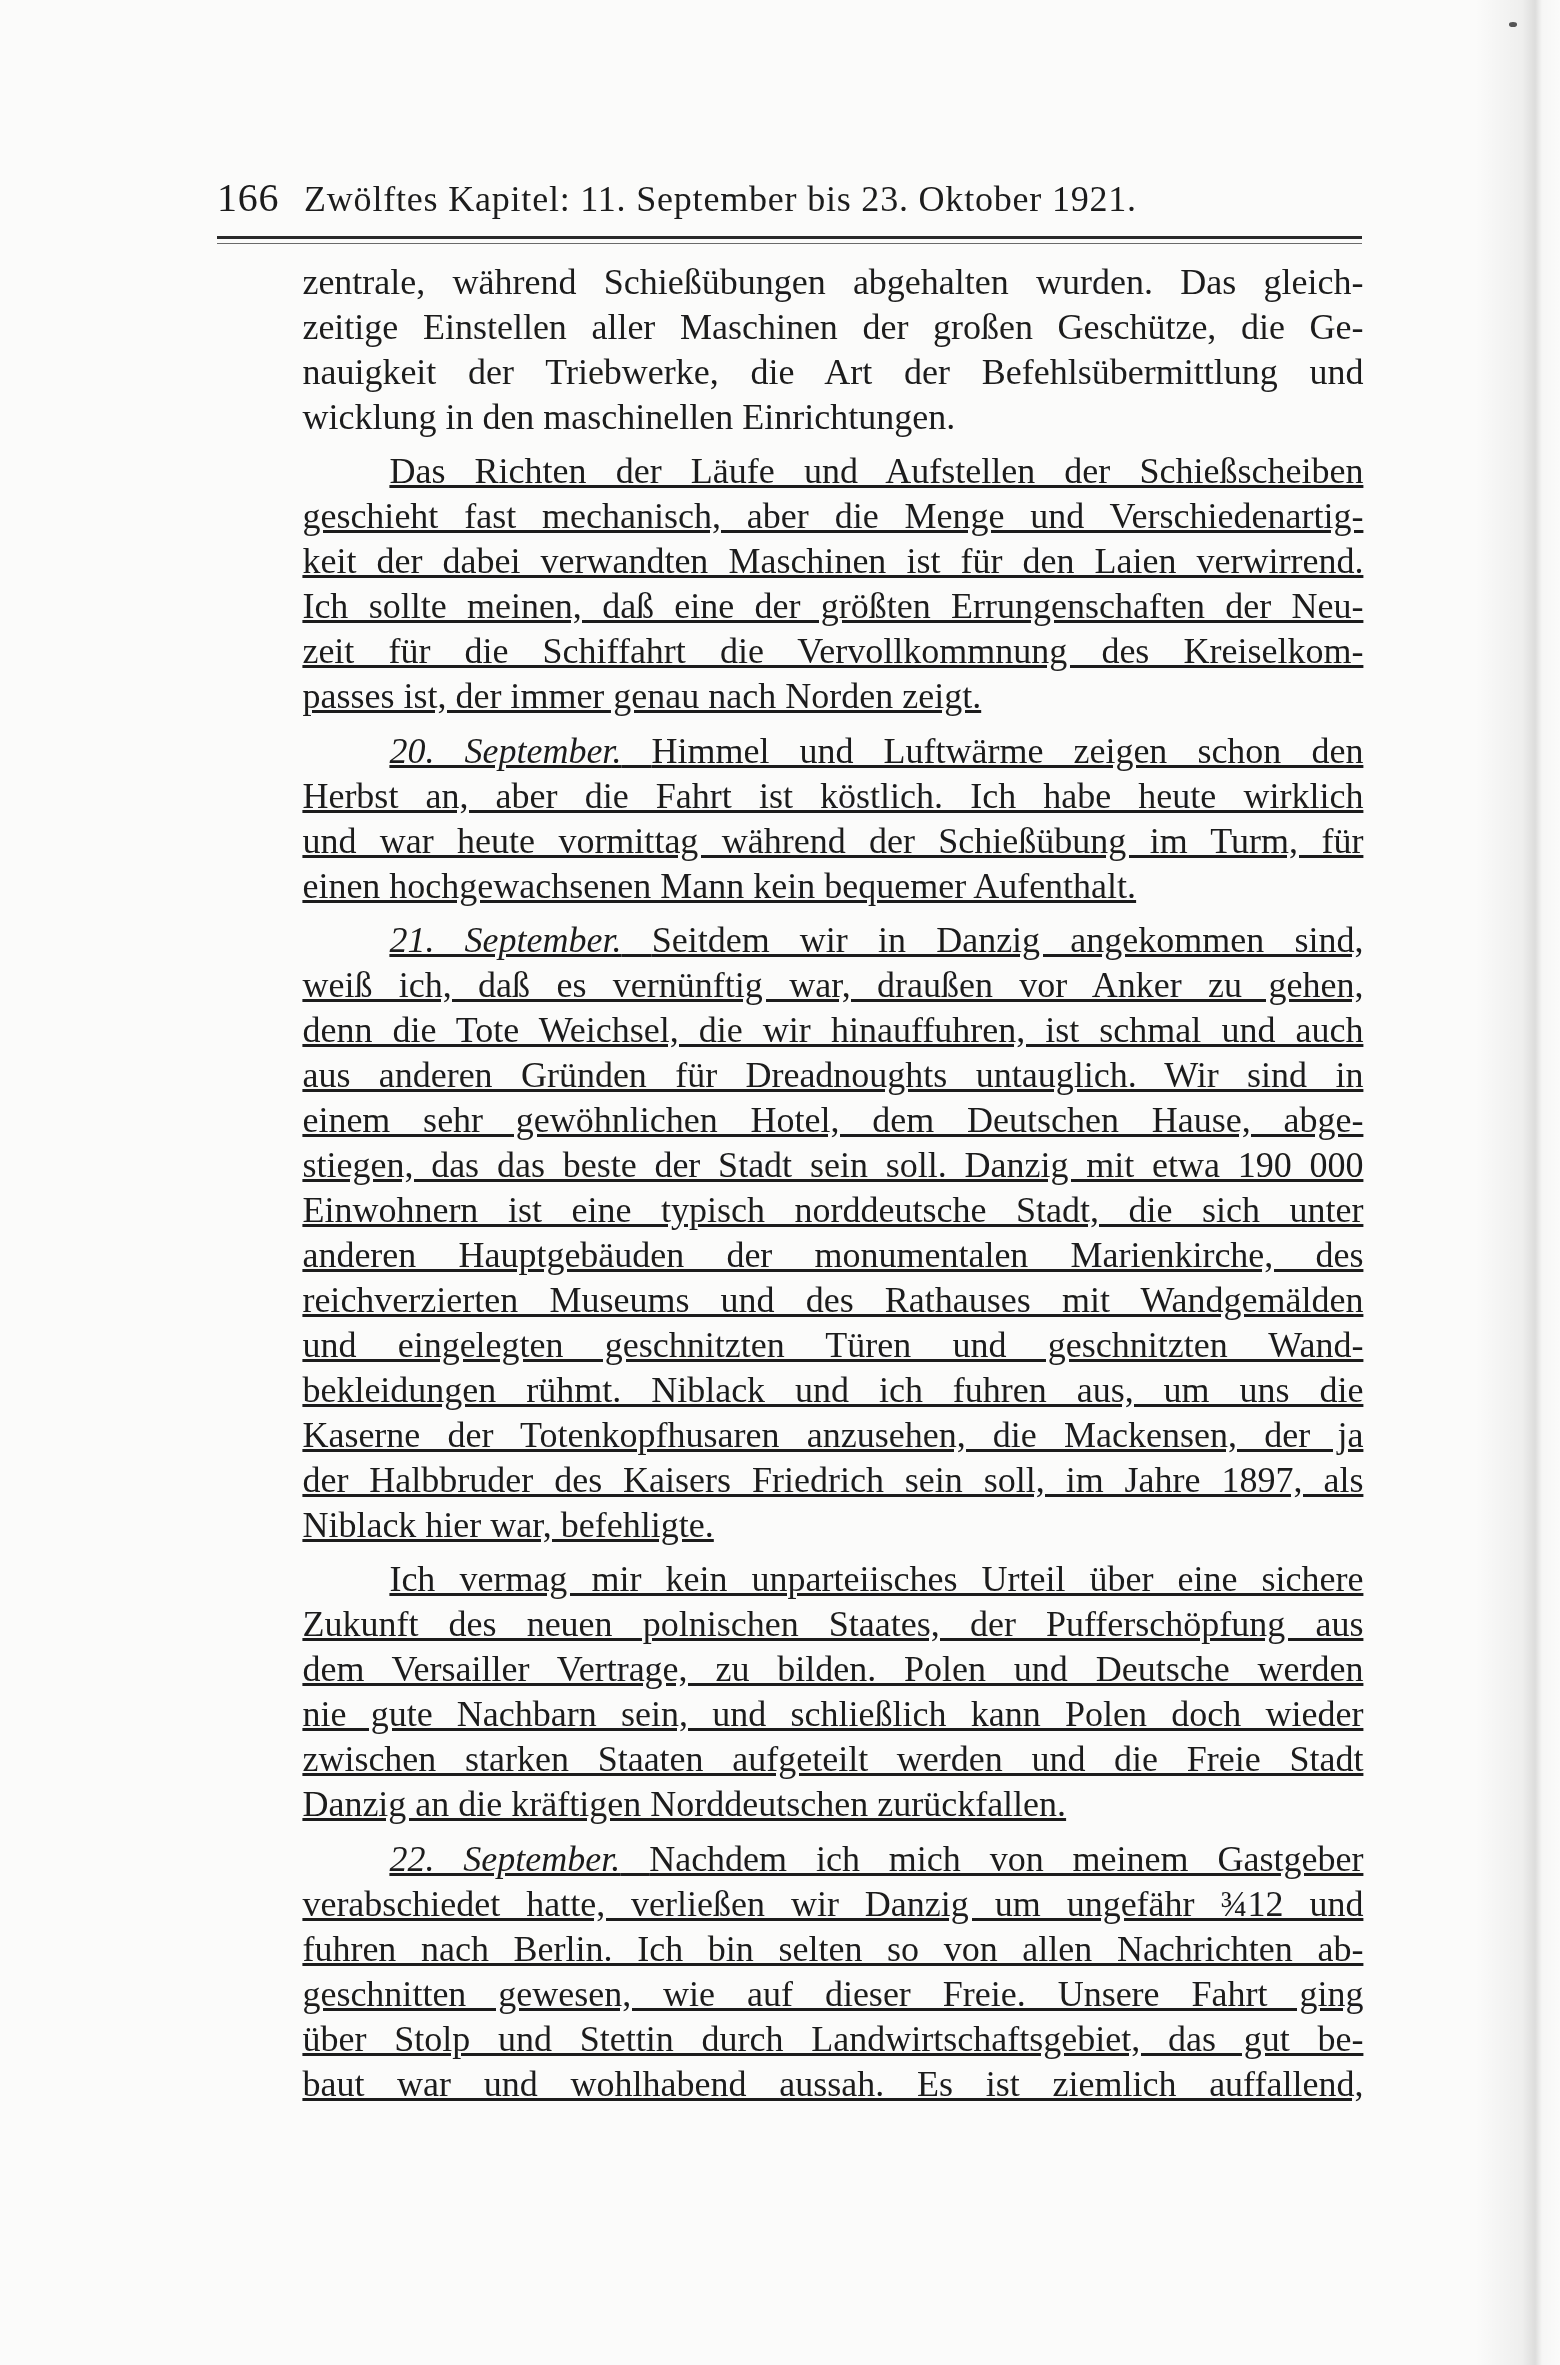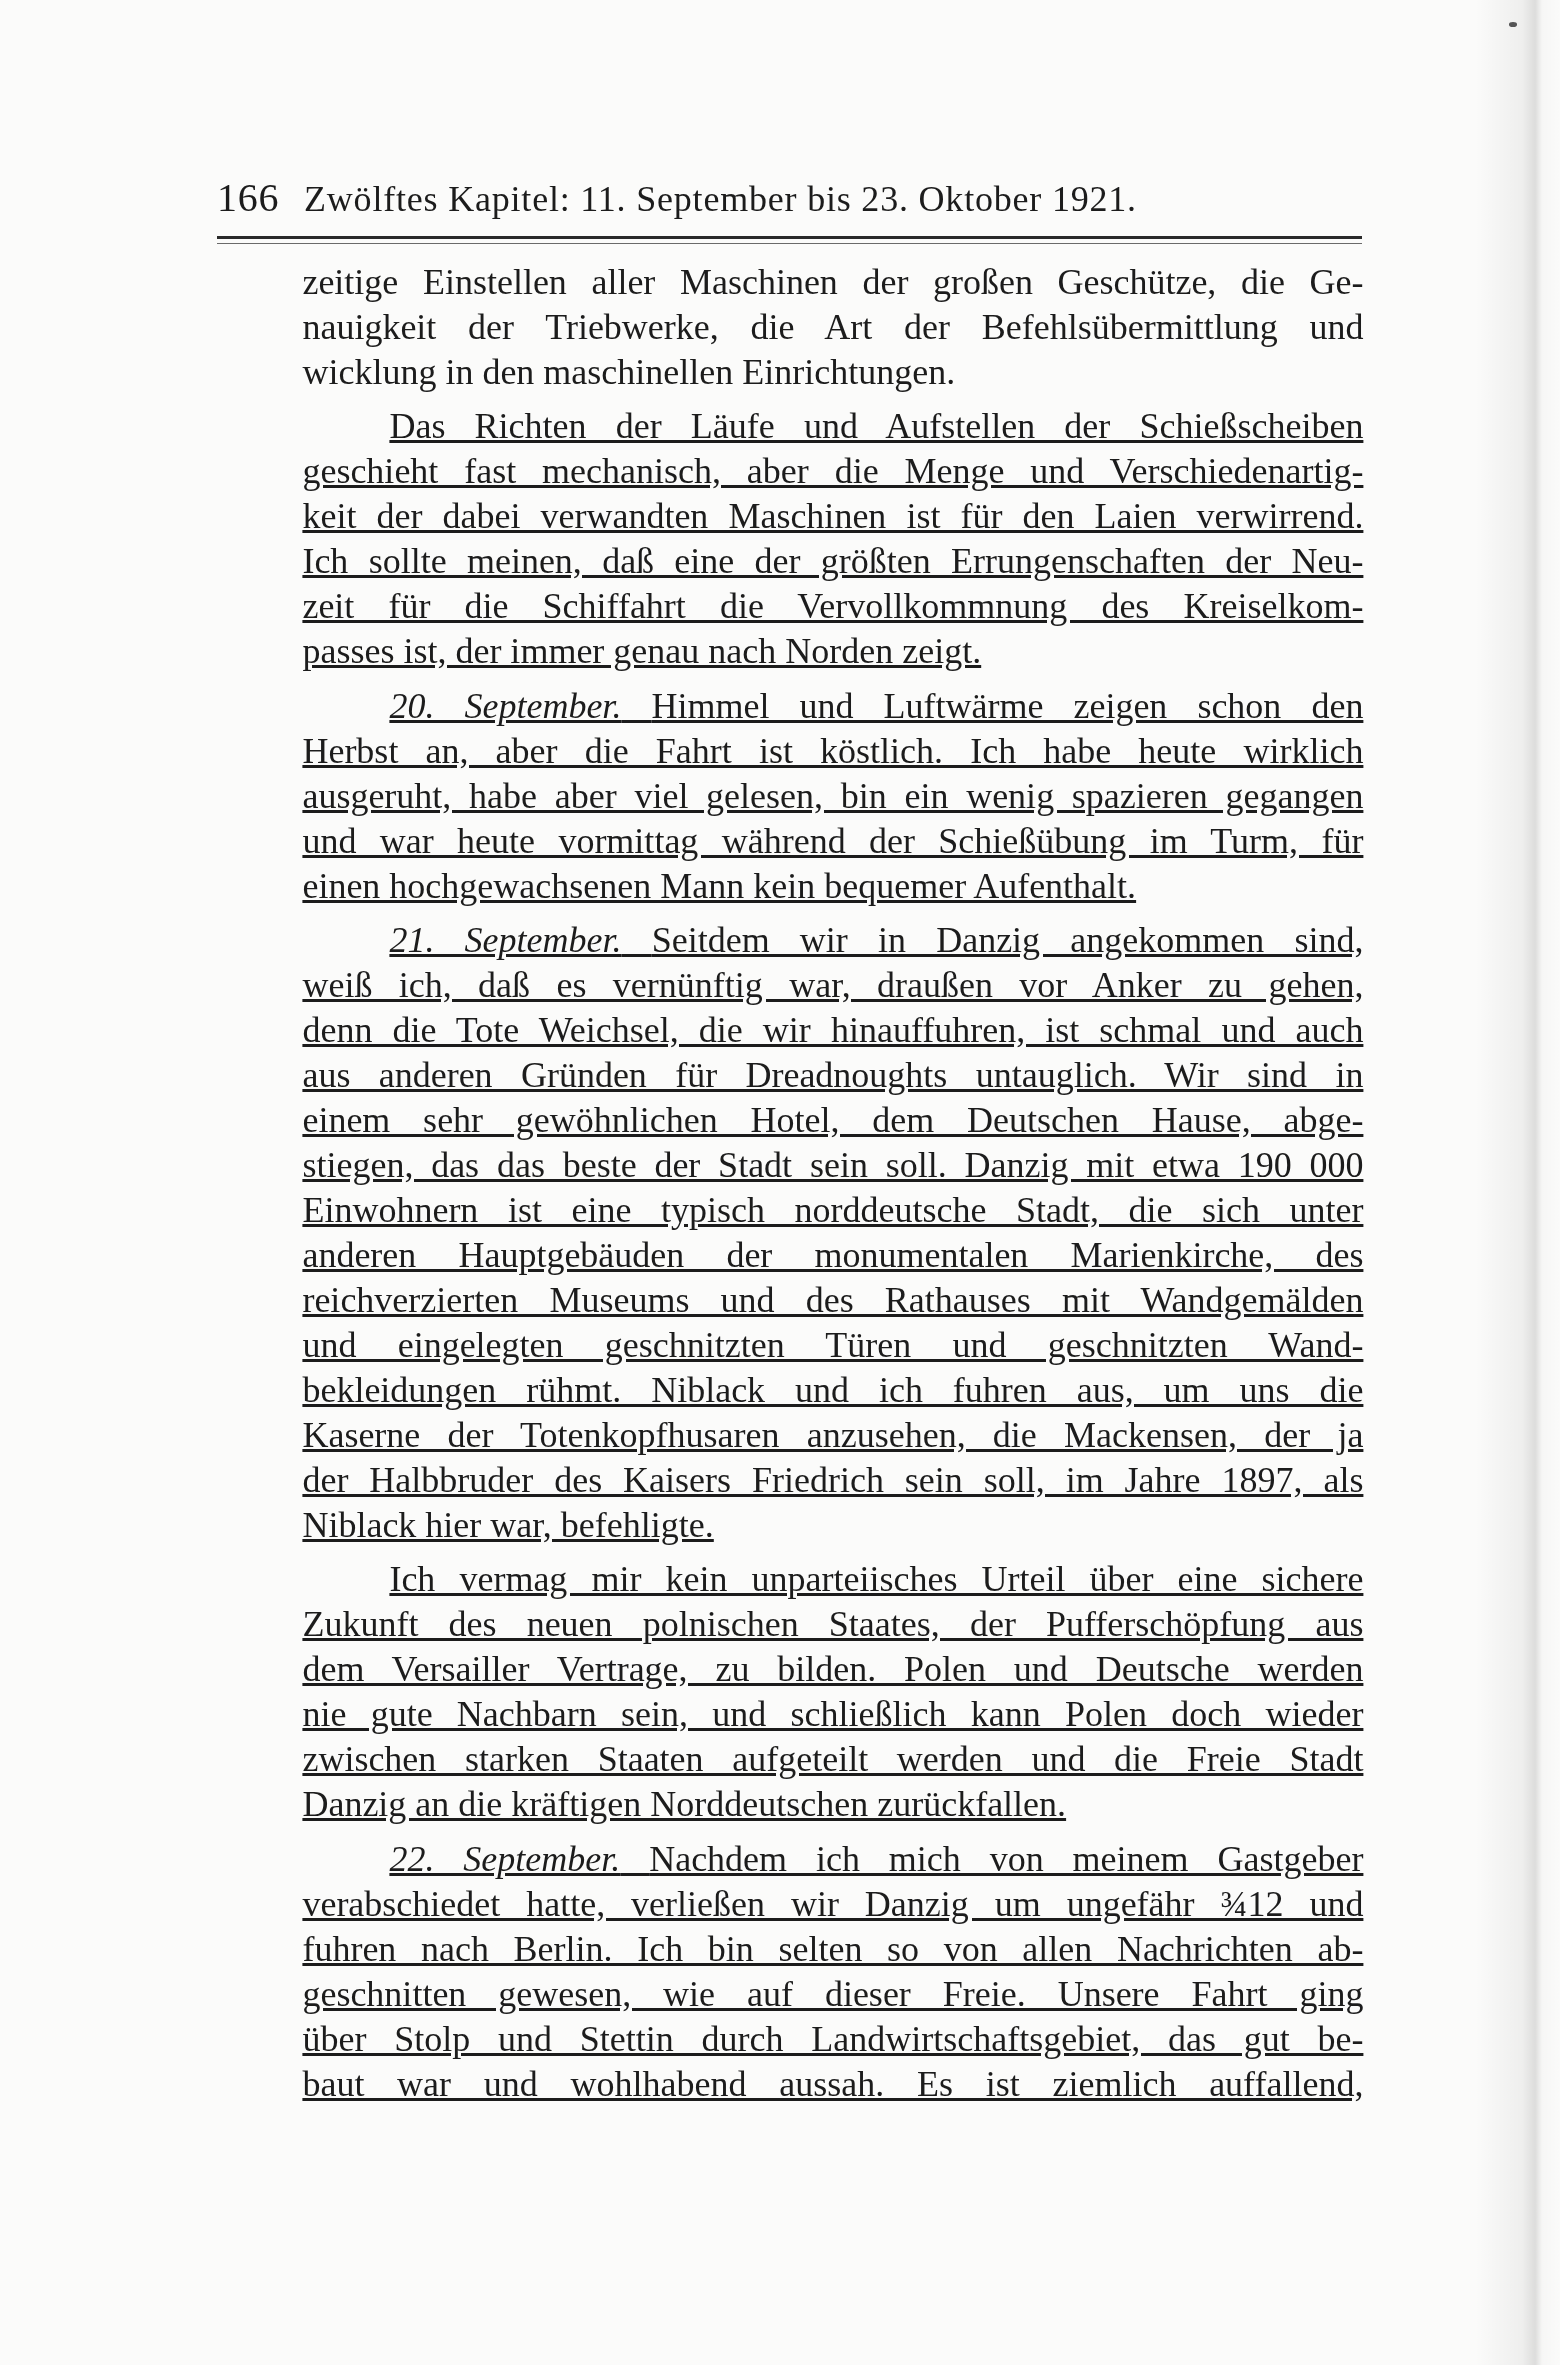"zentrale, während Schießübungen" span.line { html: none -> <span><span>zentrale, während Schießübungen abgehalten wurden. Das gleich-</span></span> }
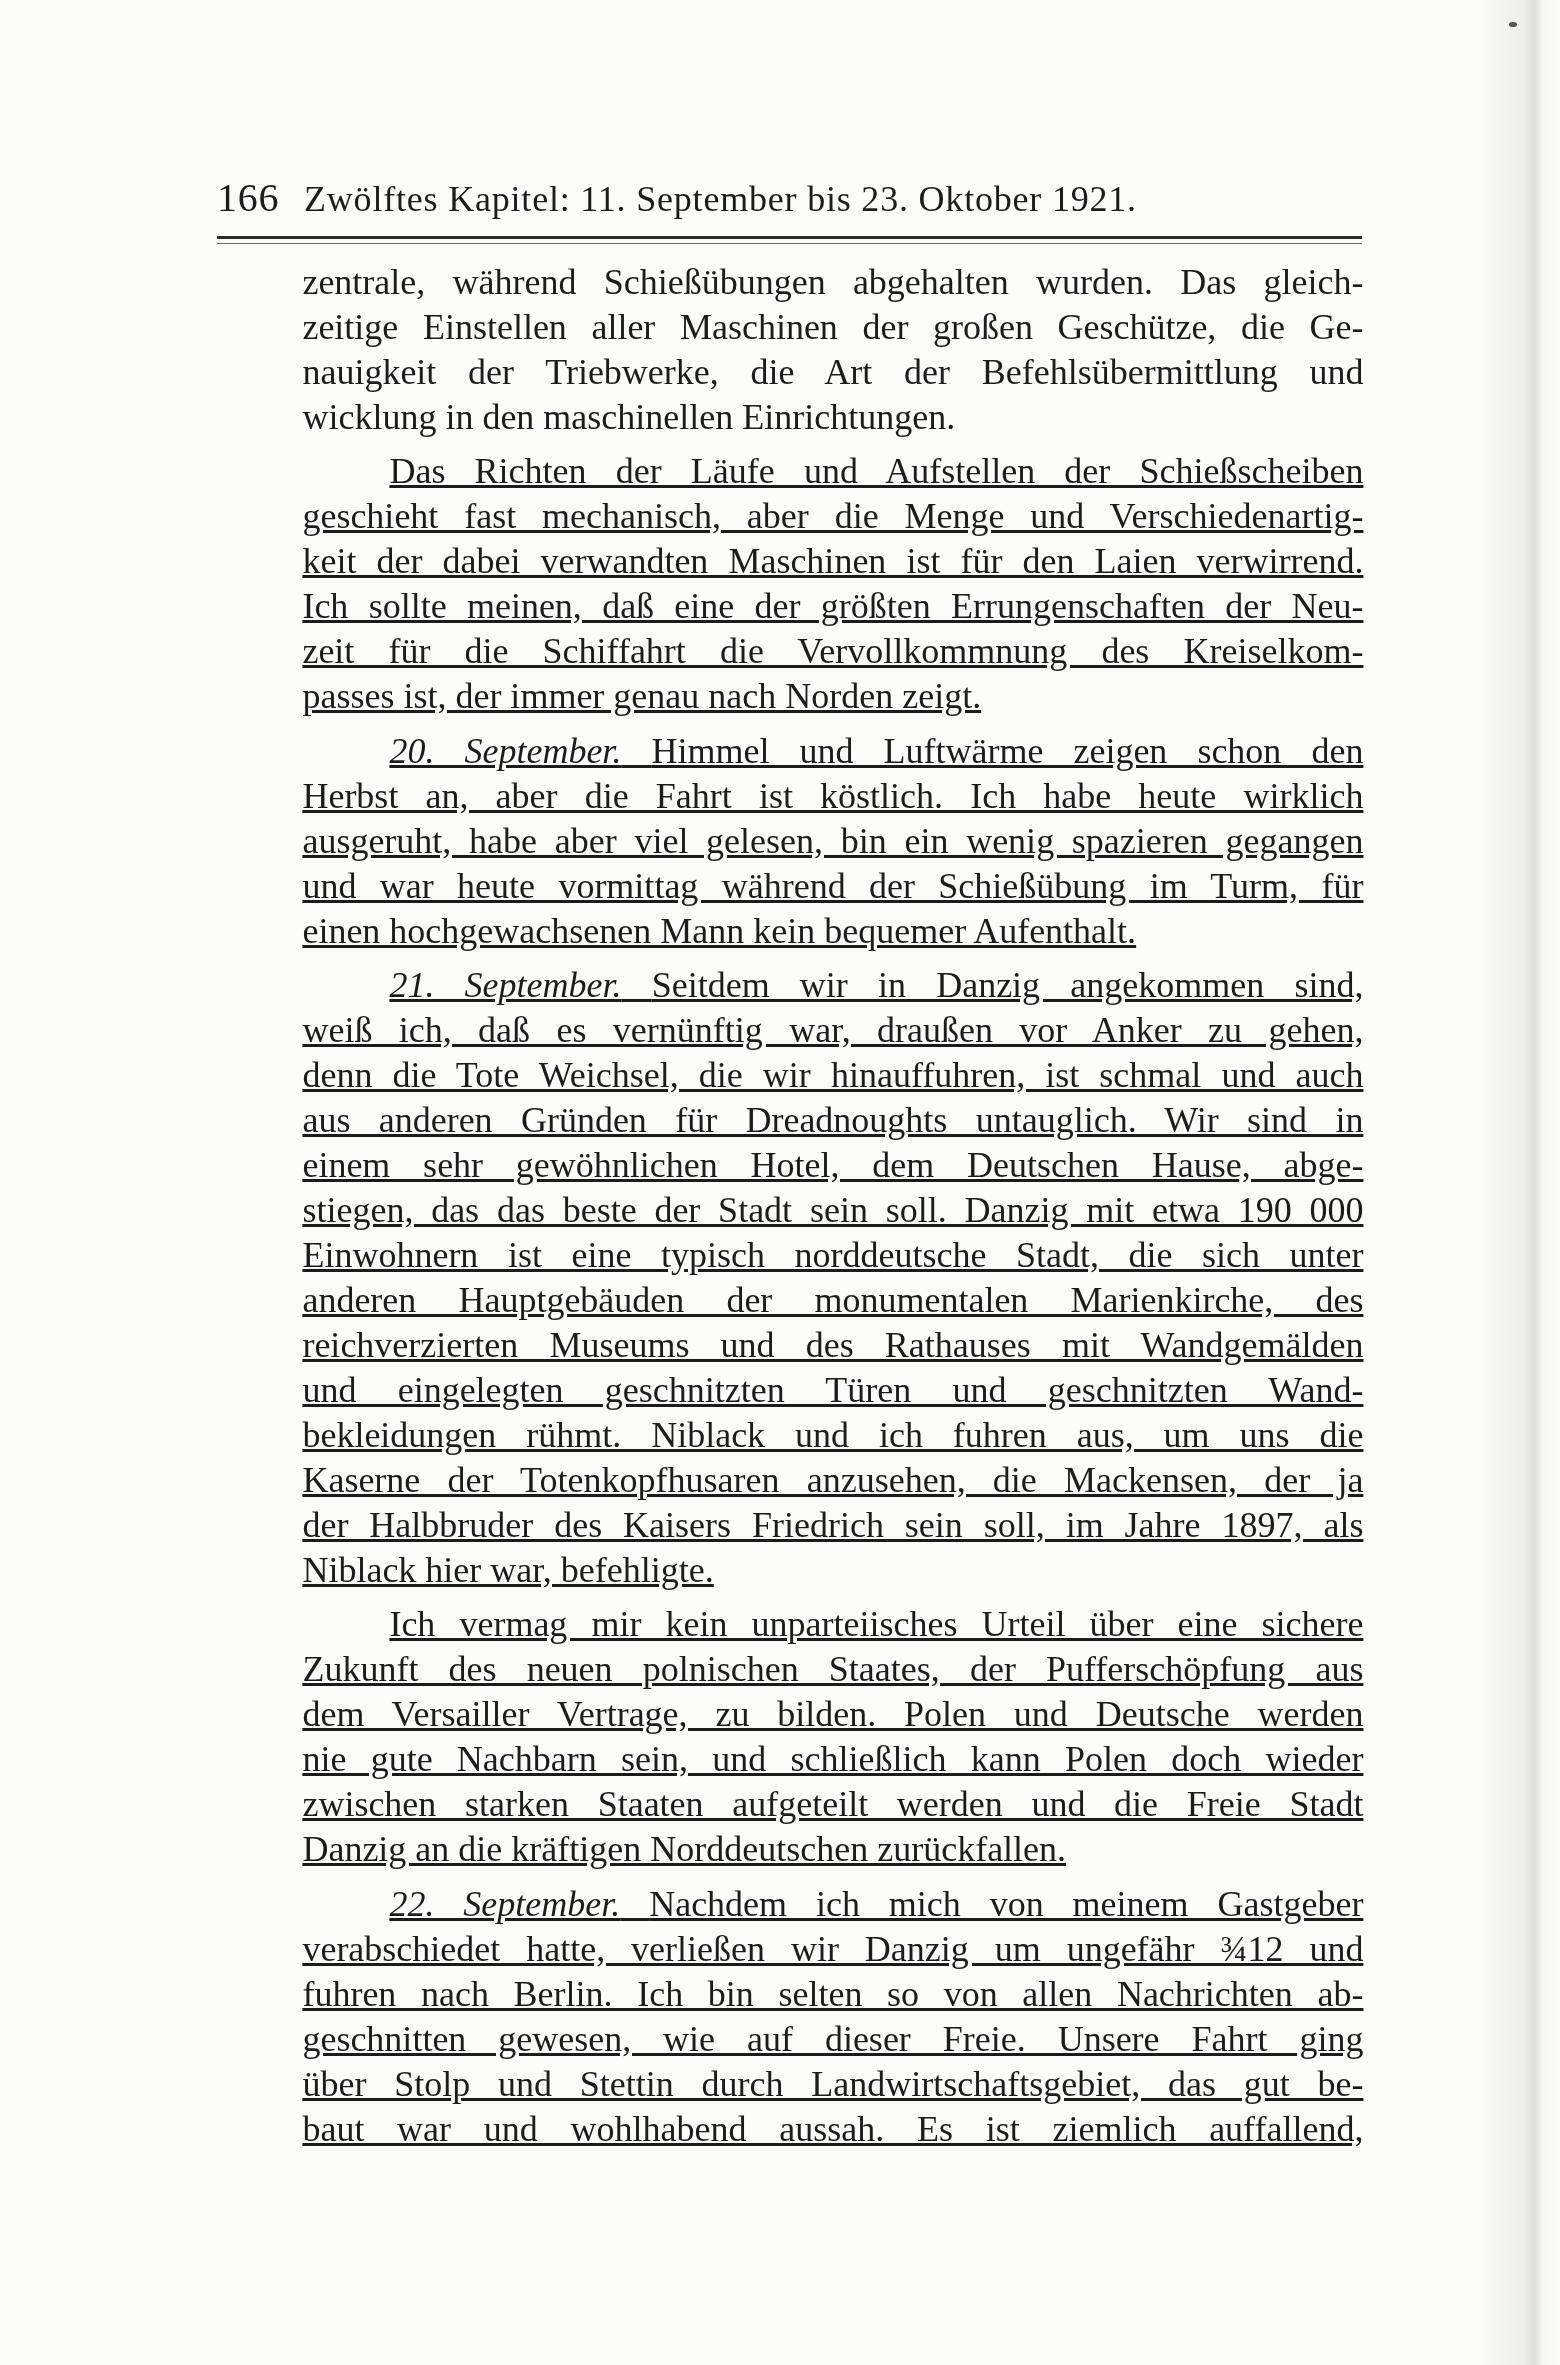"ausgeruht, habe aber viel gelesen," span.line { html: <span><span>ausgeruht, habe aber viel gelesen, bin ein wenig spazieren gegangen</span></span> -> none }
